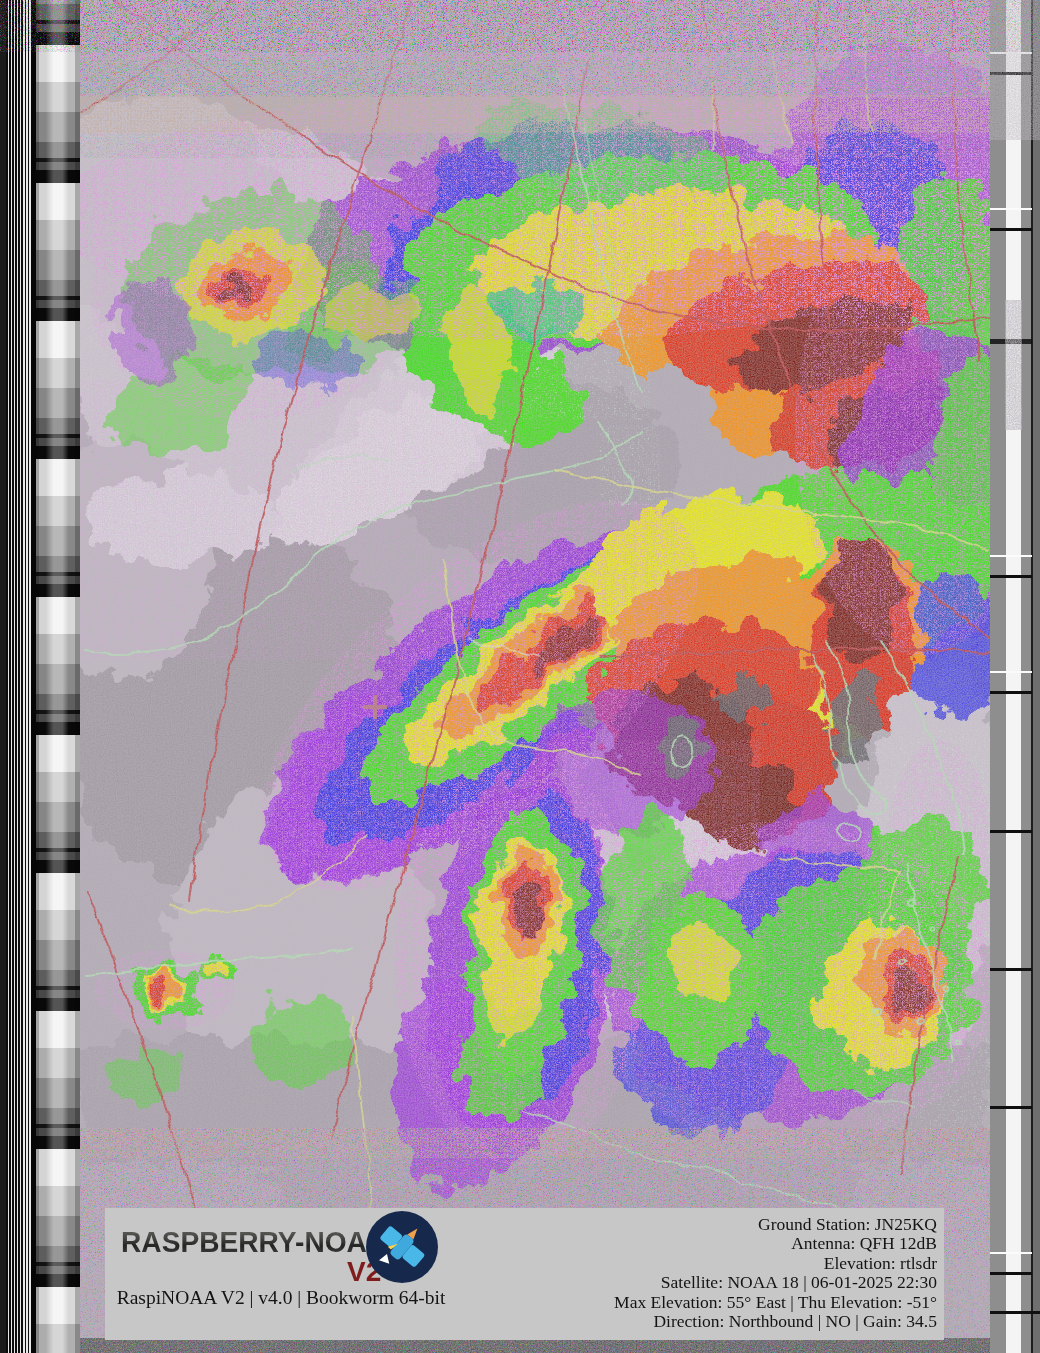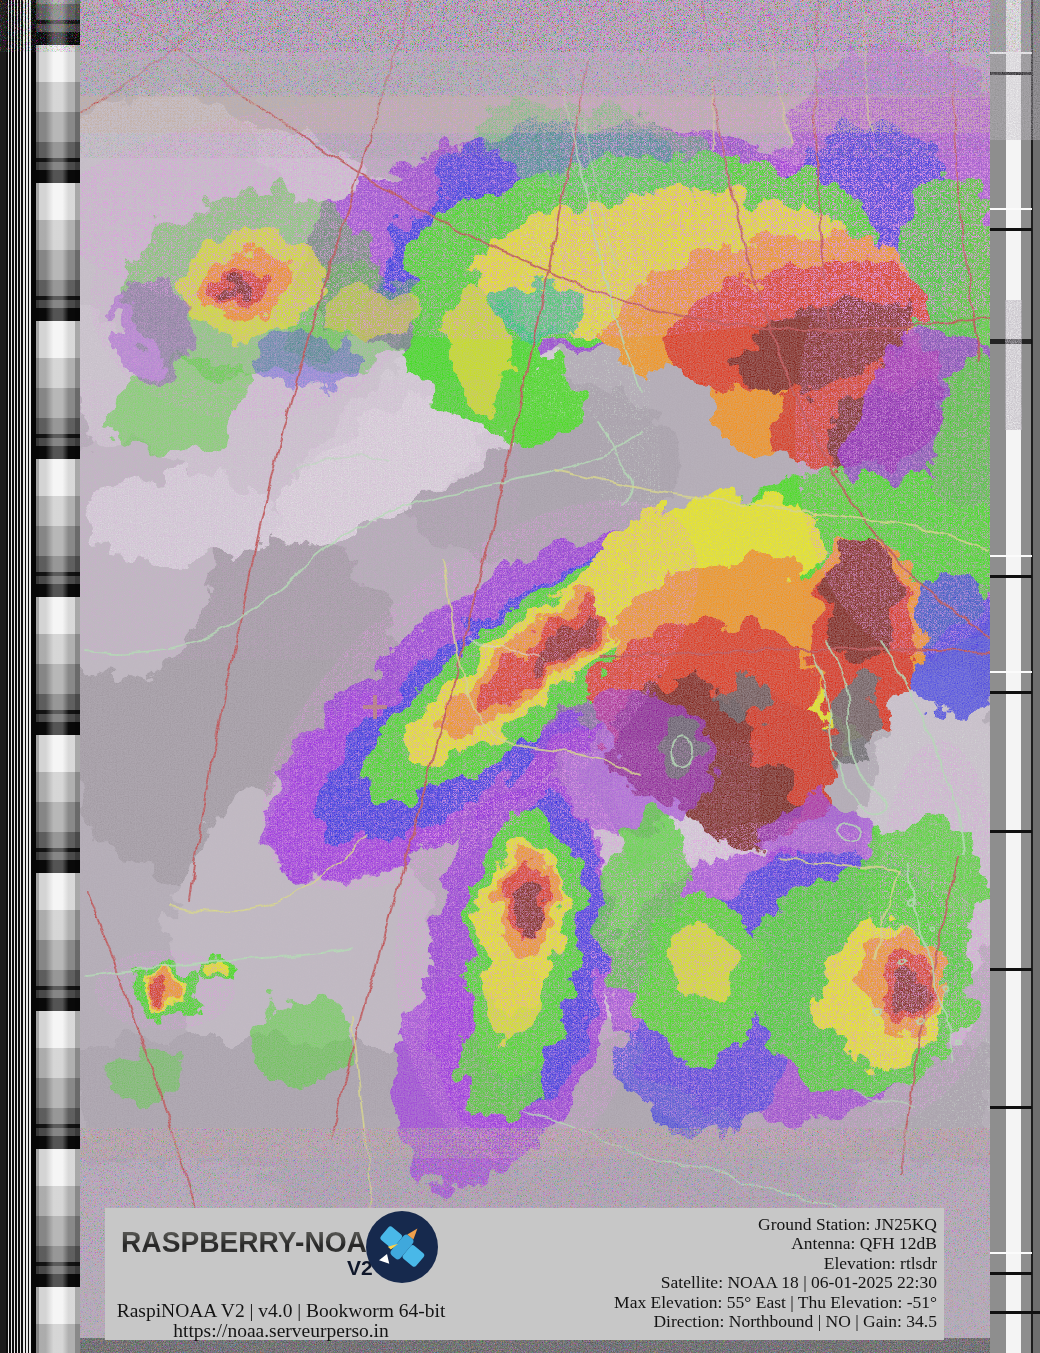"V2" #logo-v2 { color: #0f172a -> #7f1d1d; font-size: 21px -> 28px }
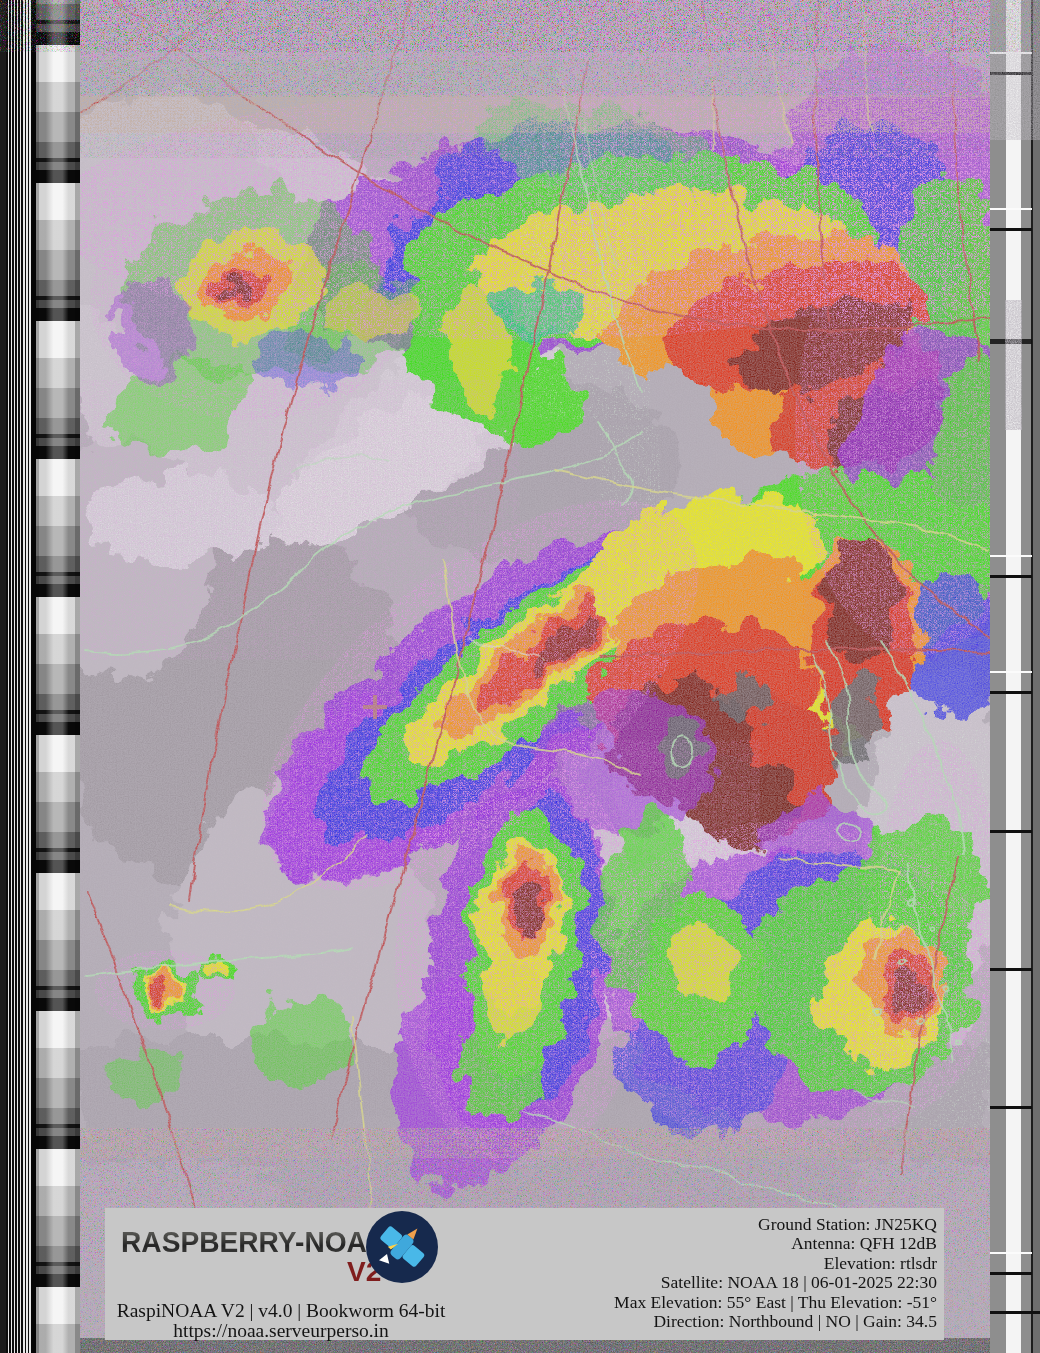"RaspiNOAA V2 | v4.0 |" #footer-left .wrapline { margin: 19px auto 0 -> 6px auto 0 }
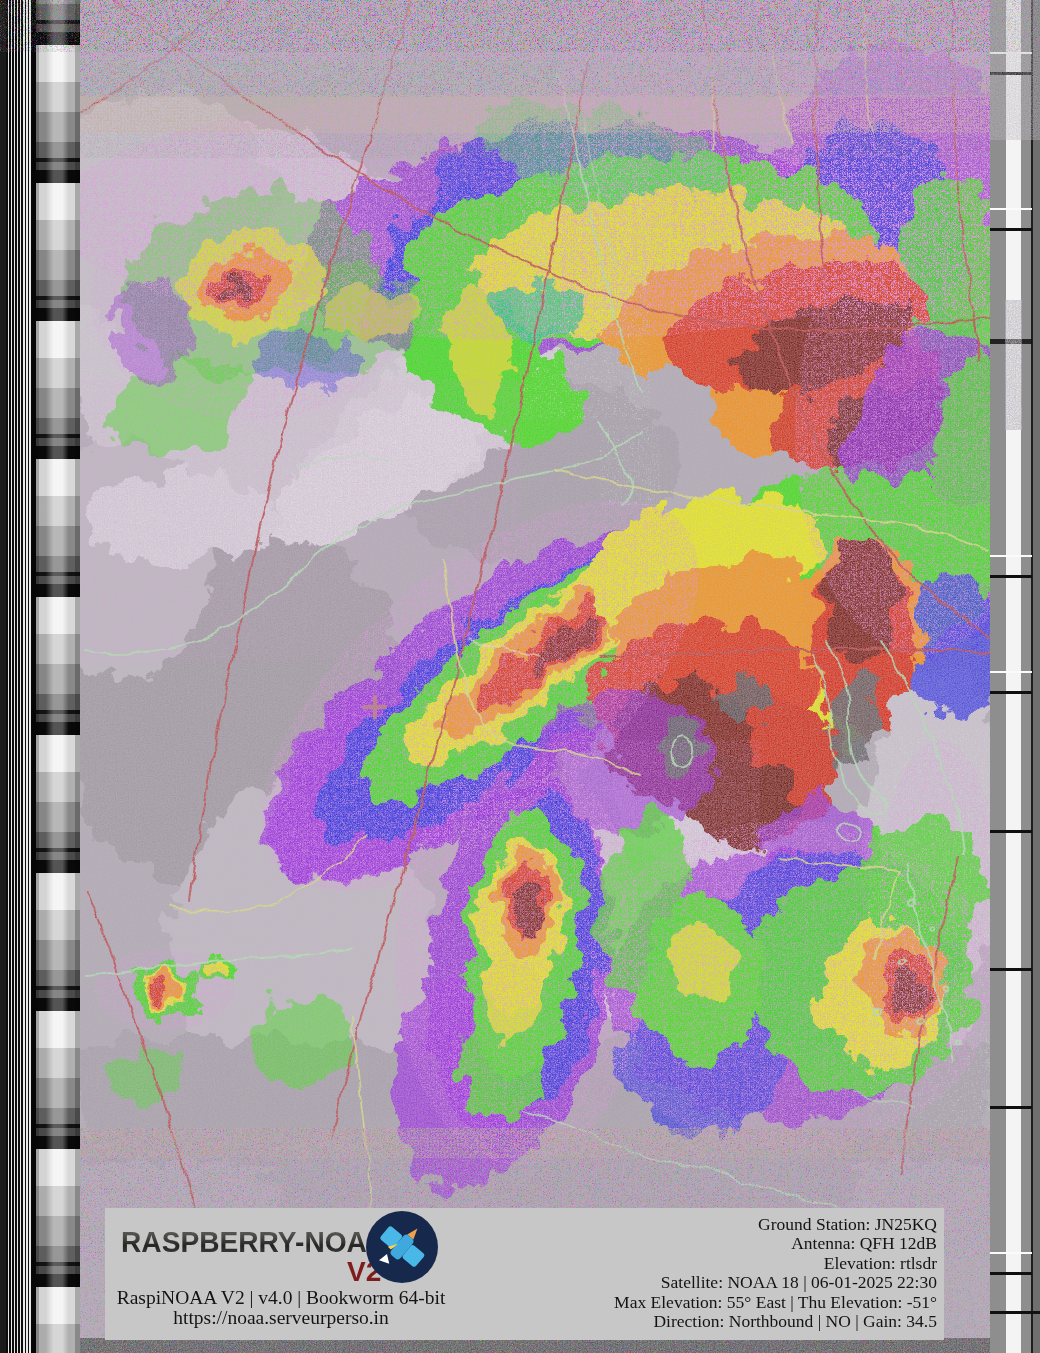"https://noaa.serveurperso.in" div.ln { html: <div>https://noaa.serveurperso.in</div> -> none }
